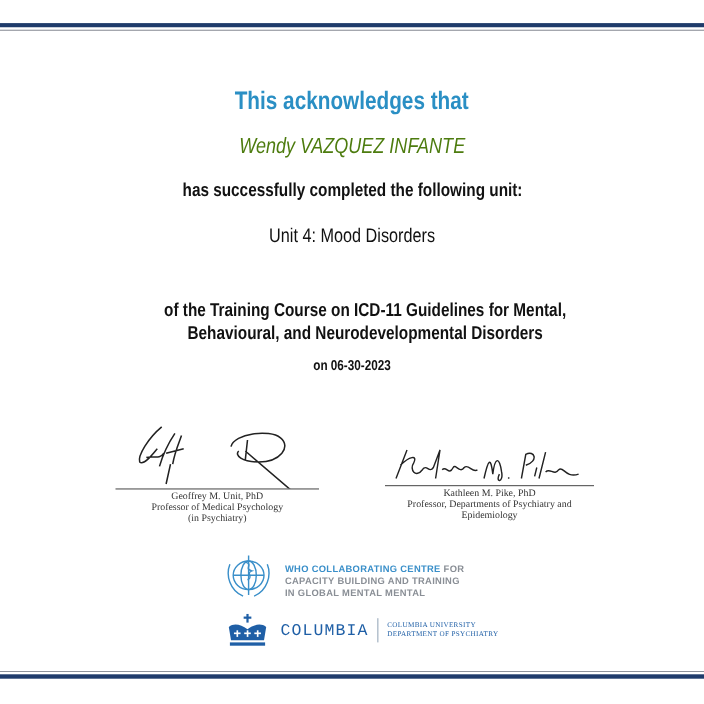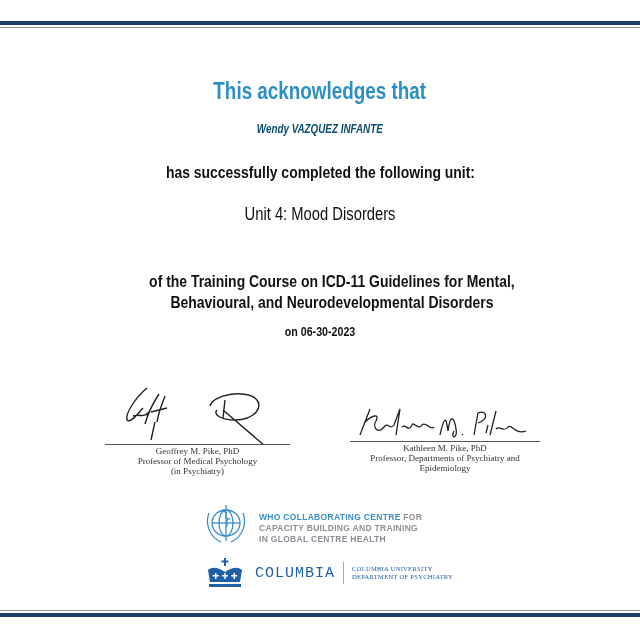"Wendy VAZQUEZ INFANTE" .recipient { color: #0c4a6e -> #4d7c0f; font-size: 12px -> 20px; font-weight: bold -> normal }
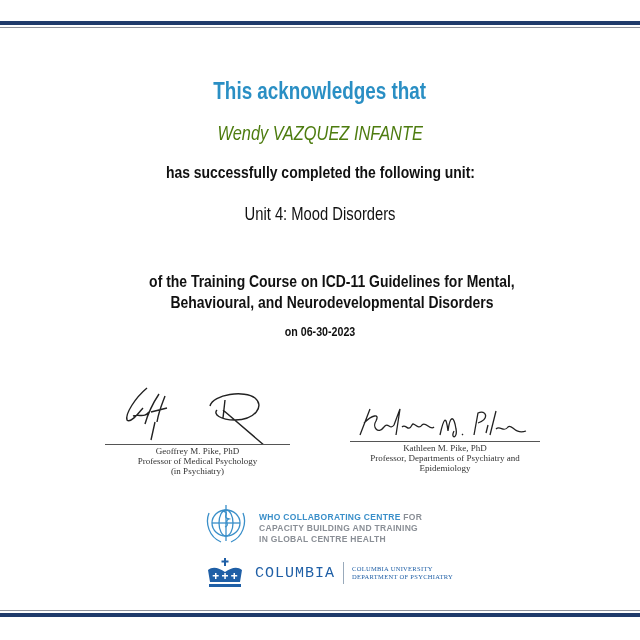"Geoffrey M. Pike, PhD" div { text: Pike -> Unit }
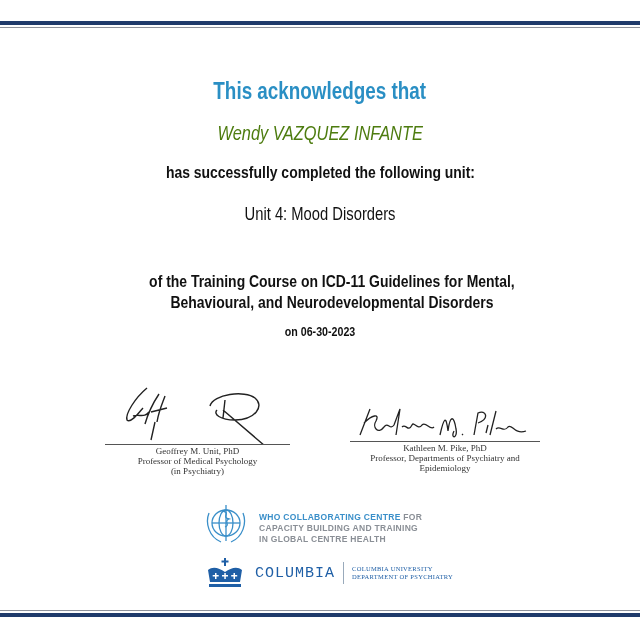"IN GLOBAL CENTRE HEALTH" div { text: CENTRE HEALTH -> MENTAL MENTAL }
